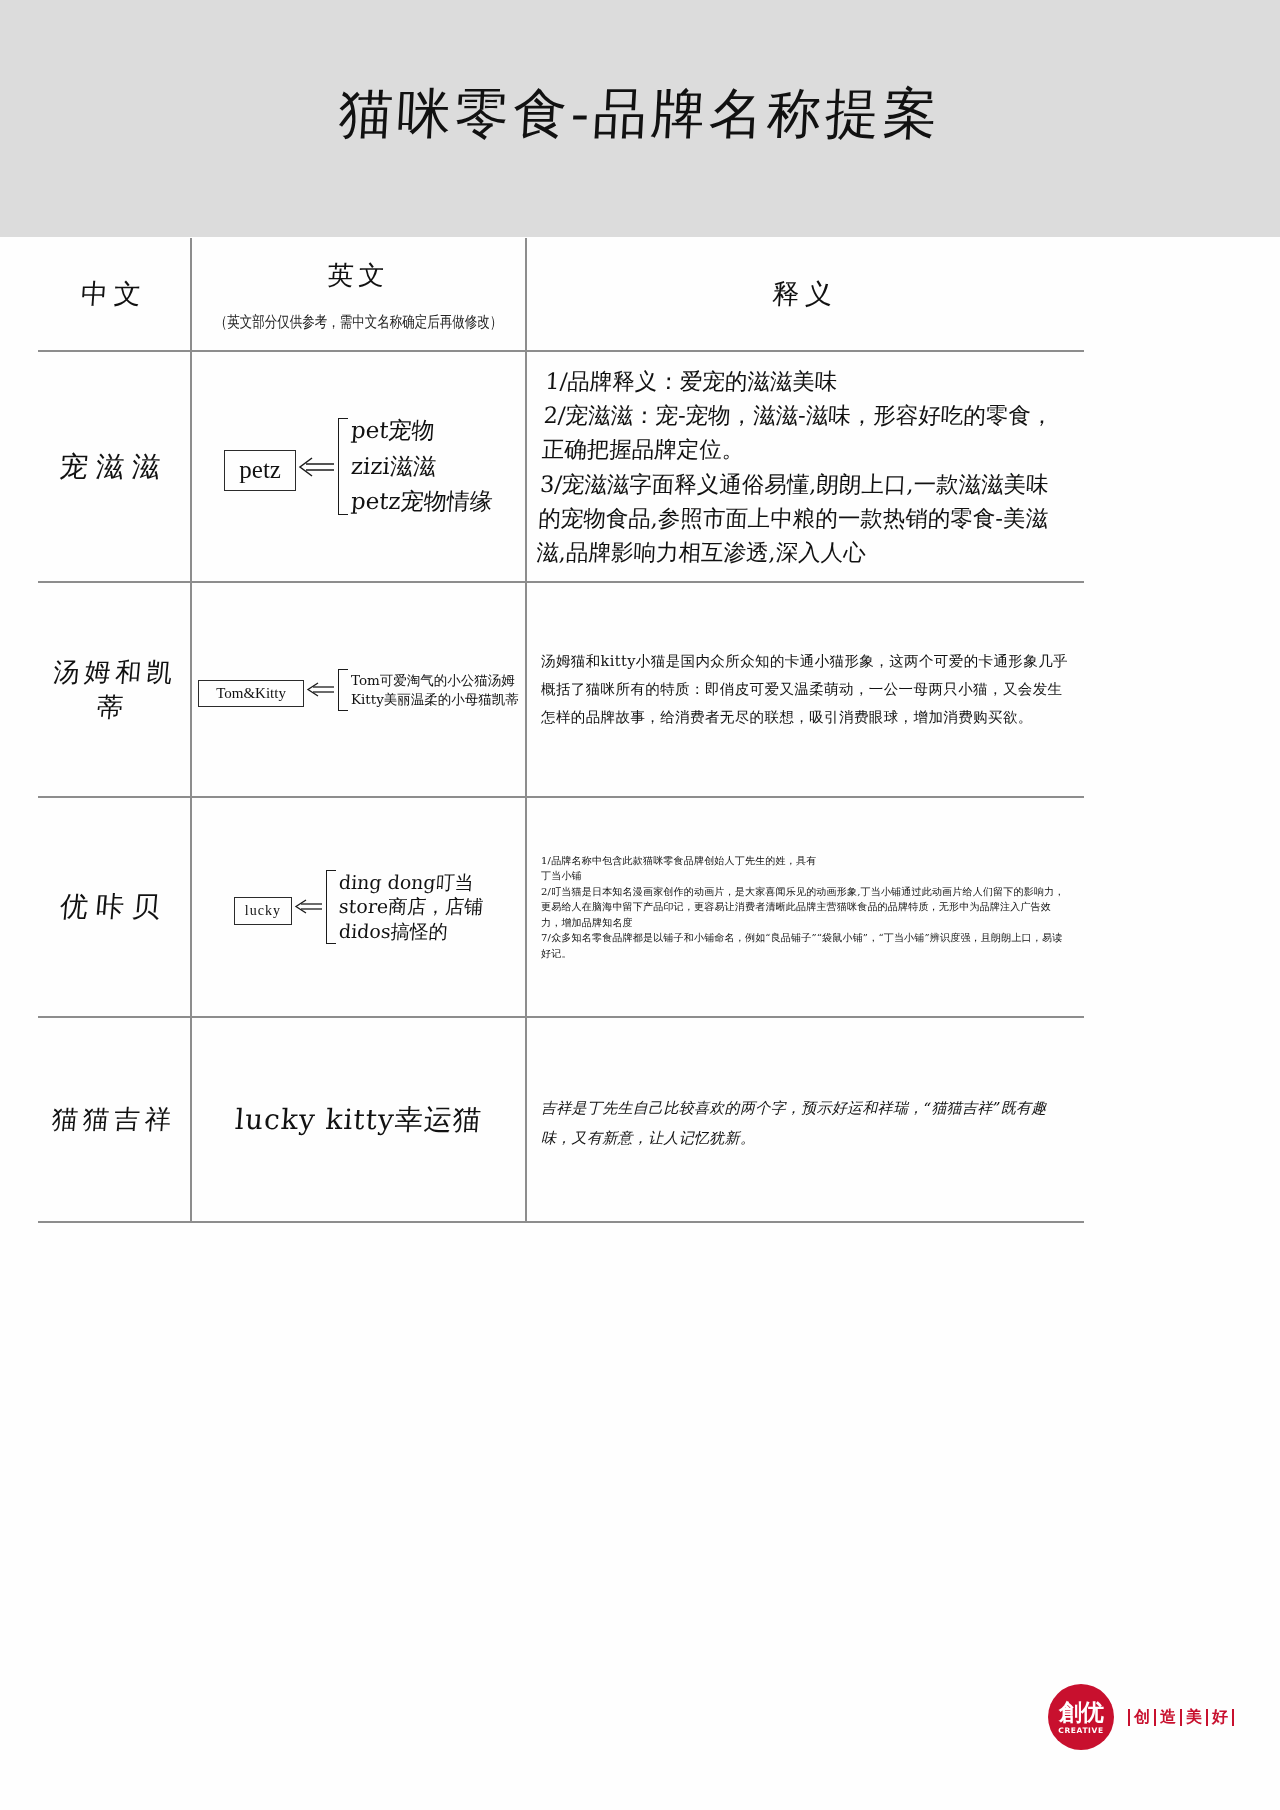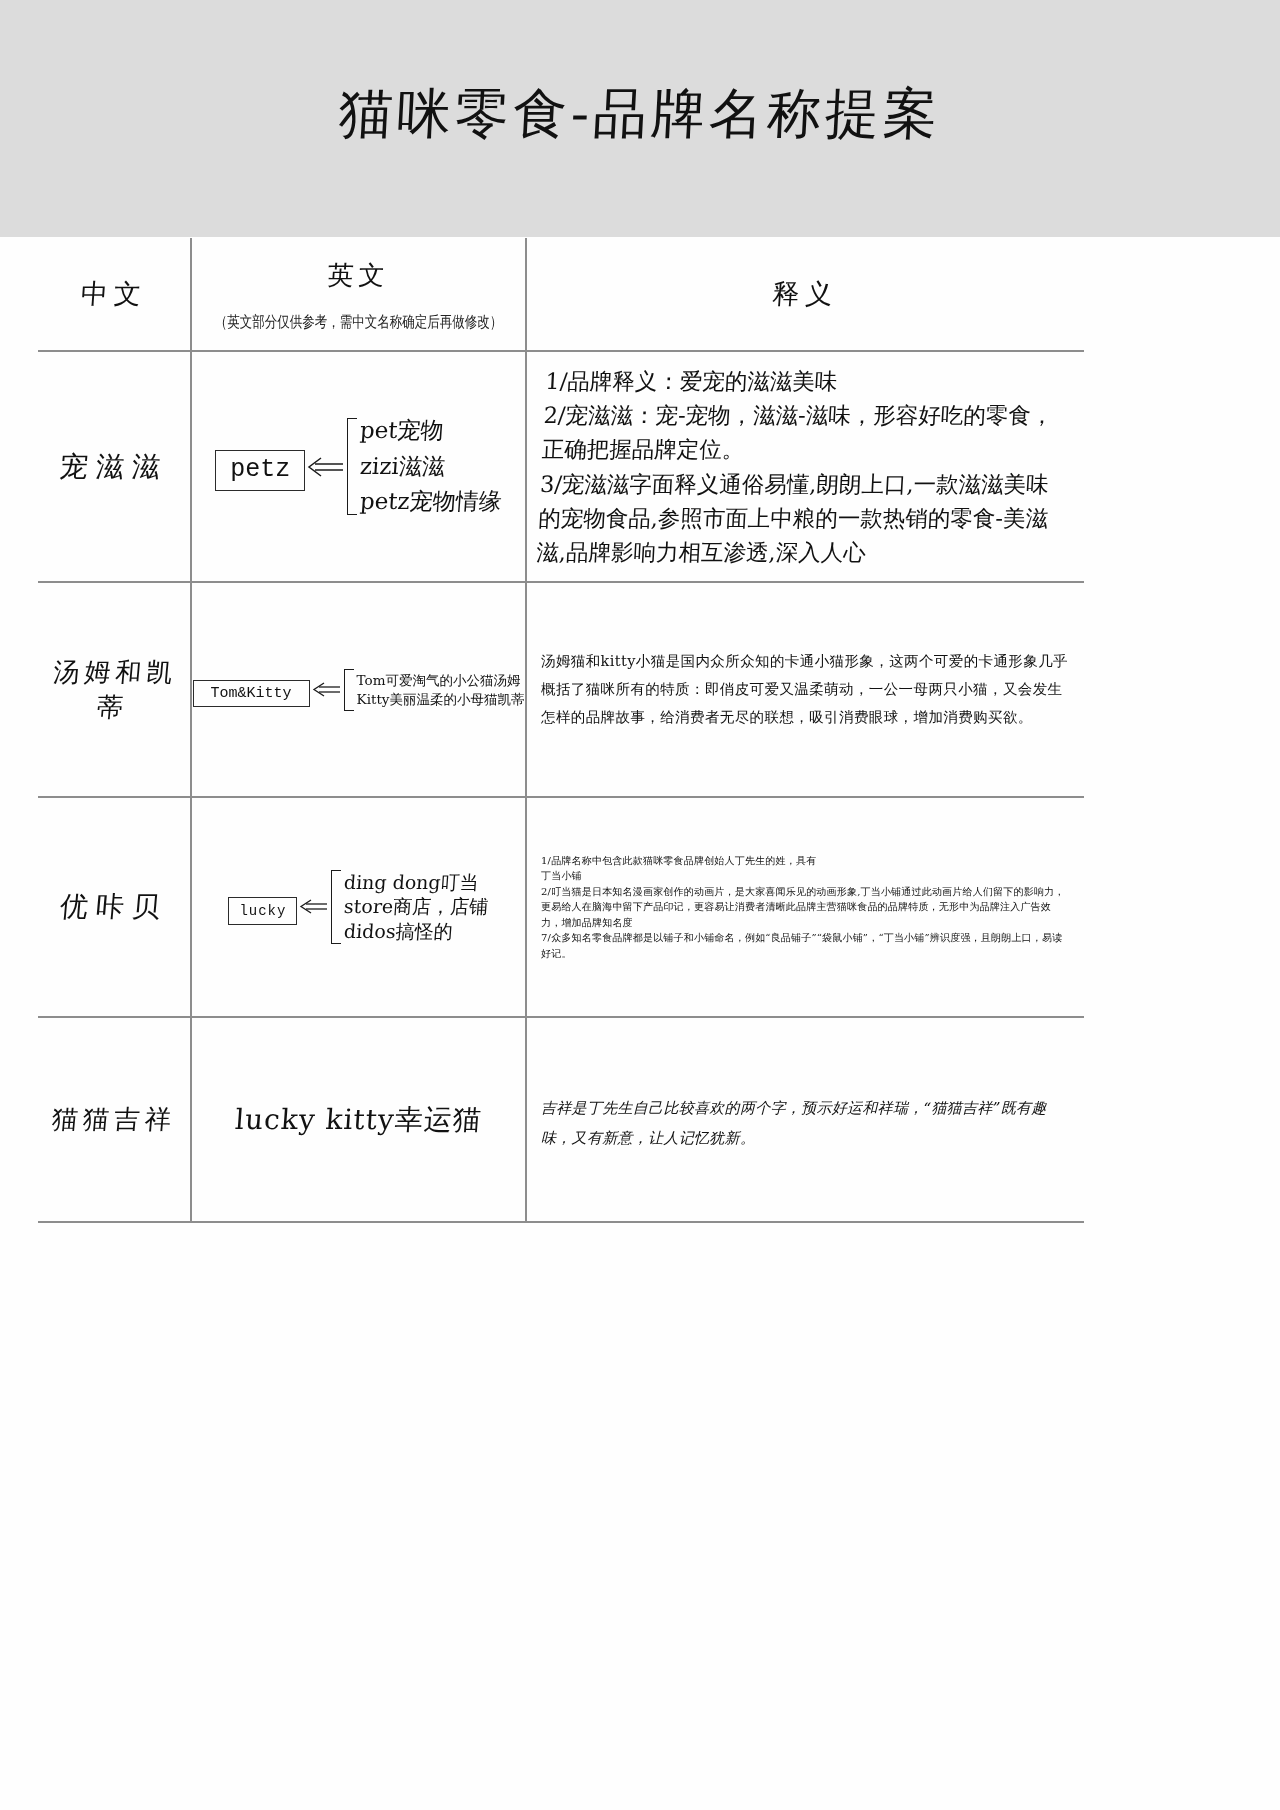"petz" .en-box { font-family: Liberation Mono, monospace -> Liberation Serif, serif }
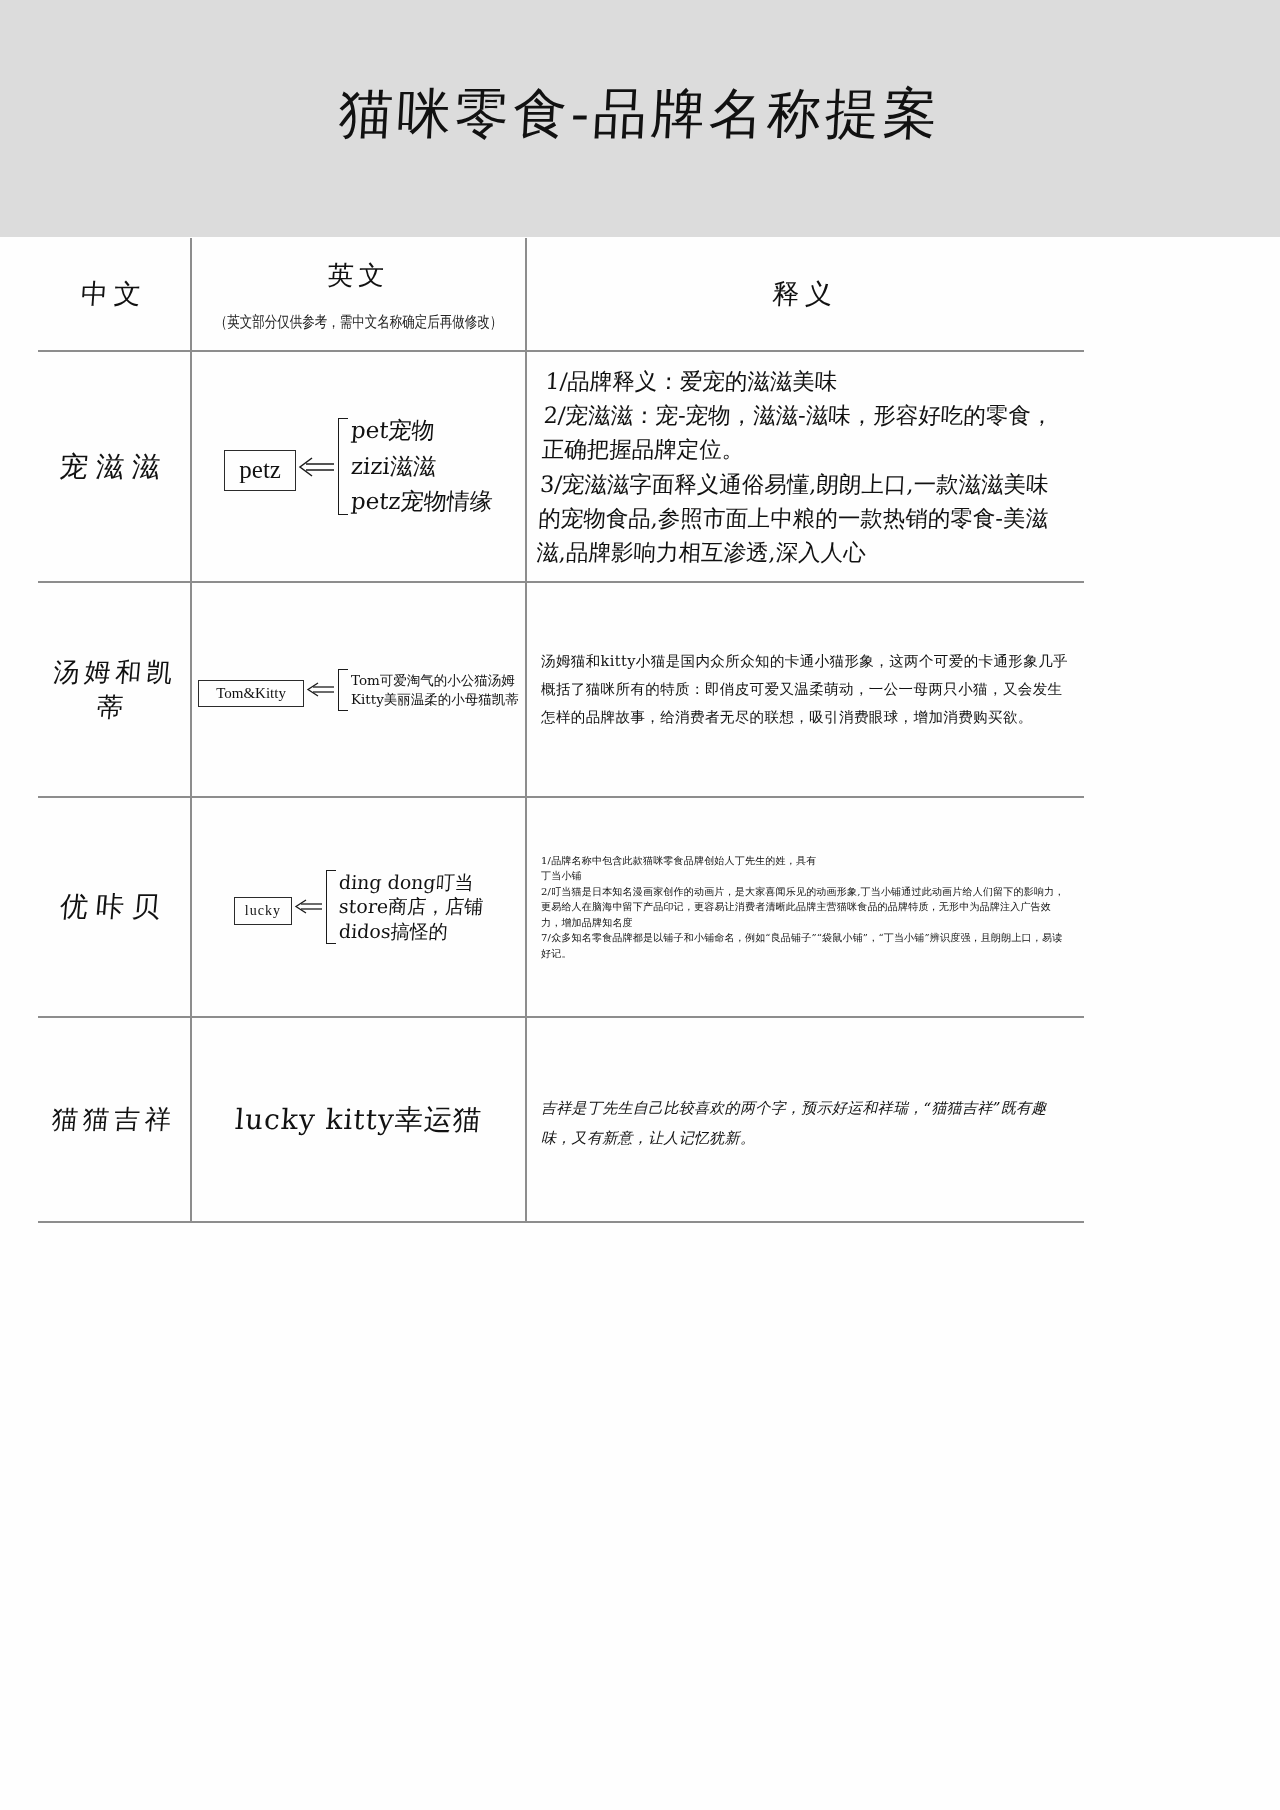"創优" div.logo { html: none -> <div> <div> <div>創优</div> <div>CREATIVE</div> </div> <div> <span></span> <span>创</span> <span></span> <span>造</span> <span></span> <span>美</span> <span></span> <span>好</span> <span></span> </div> </div> }
